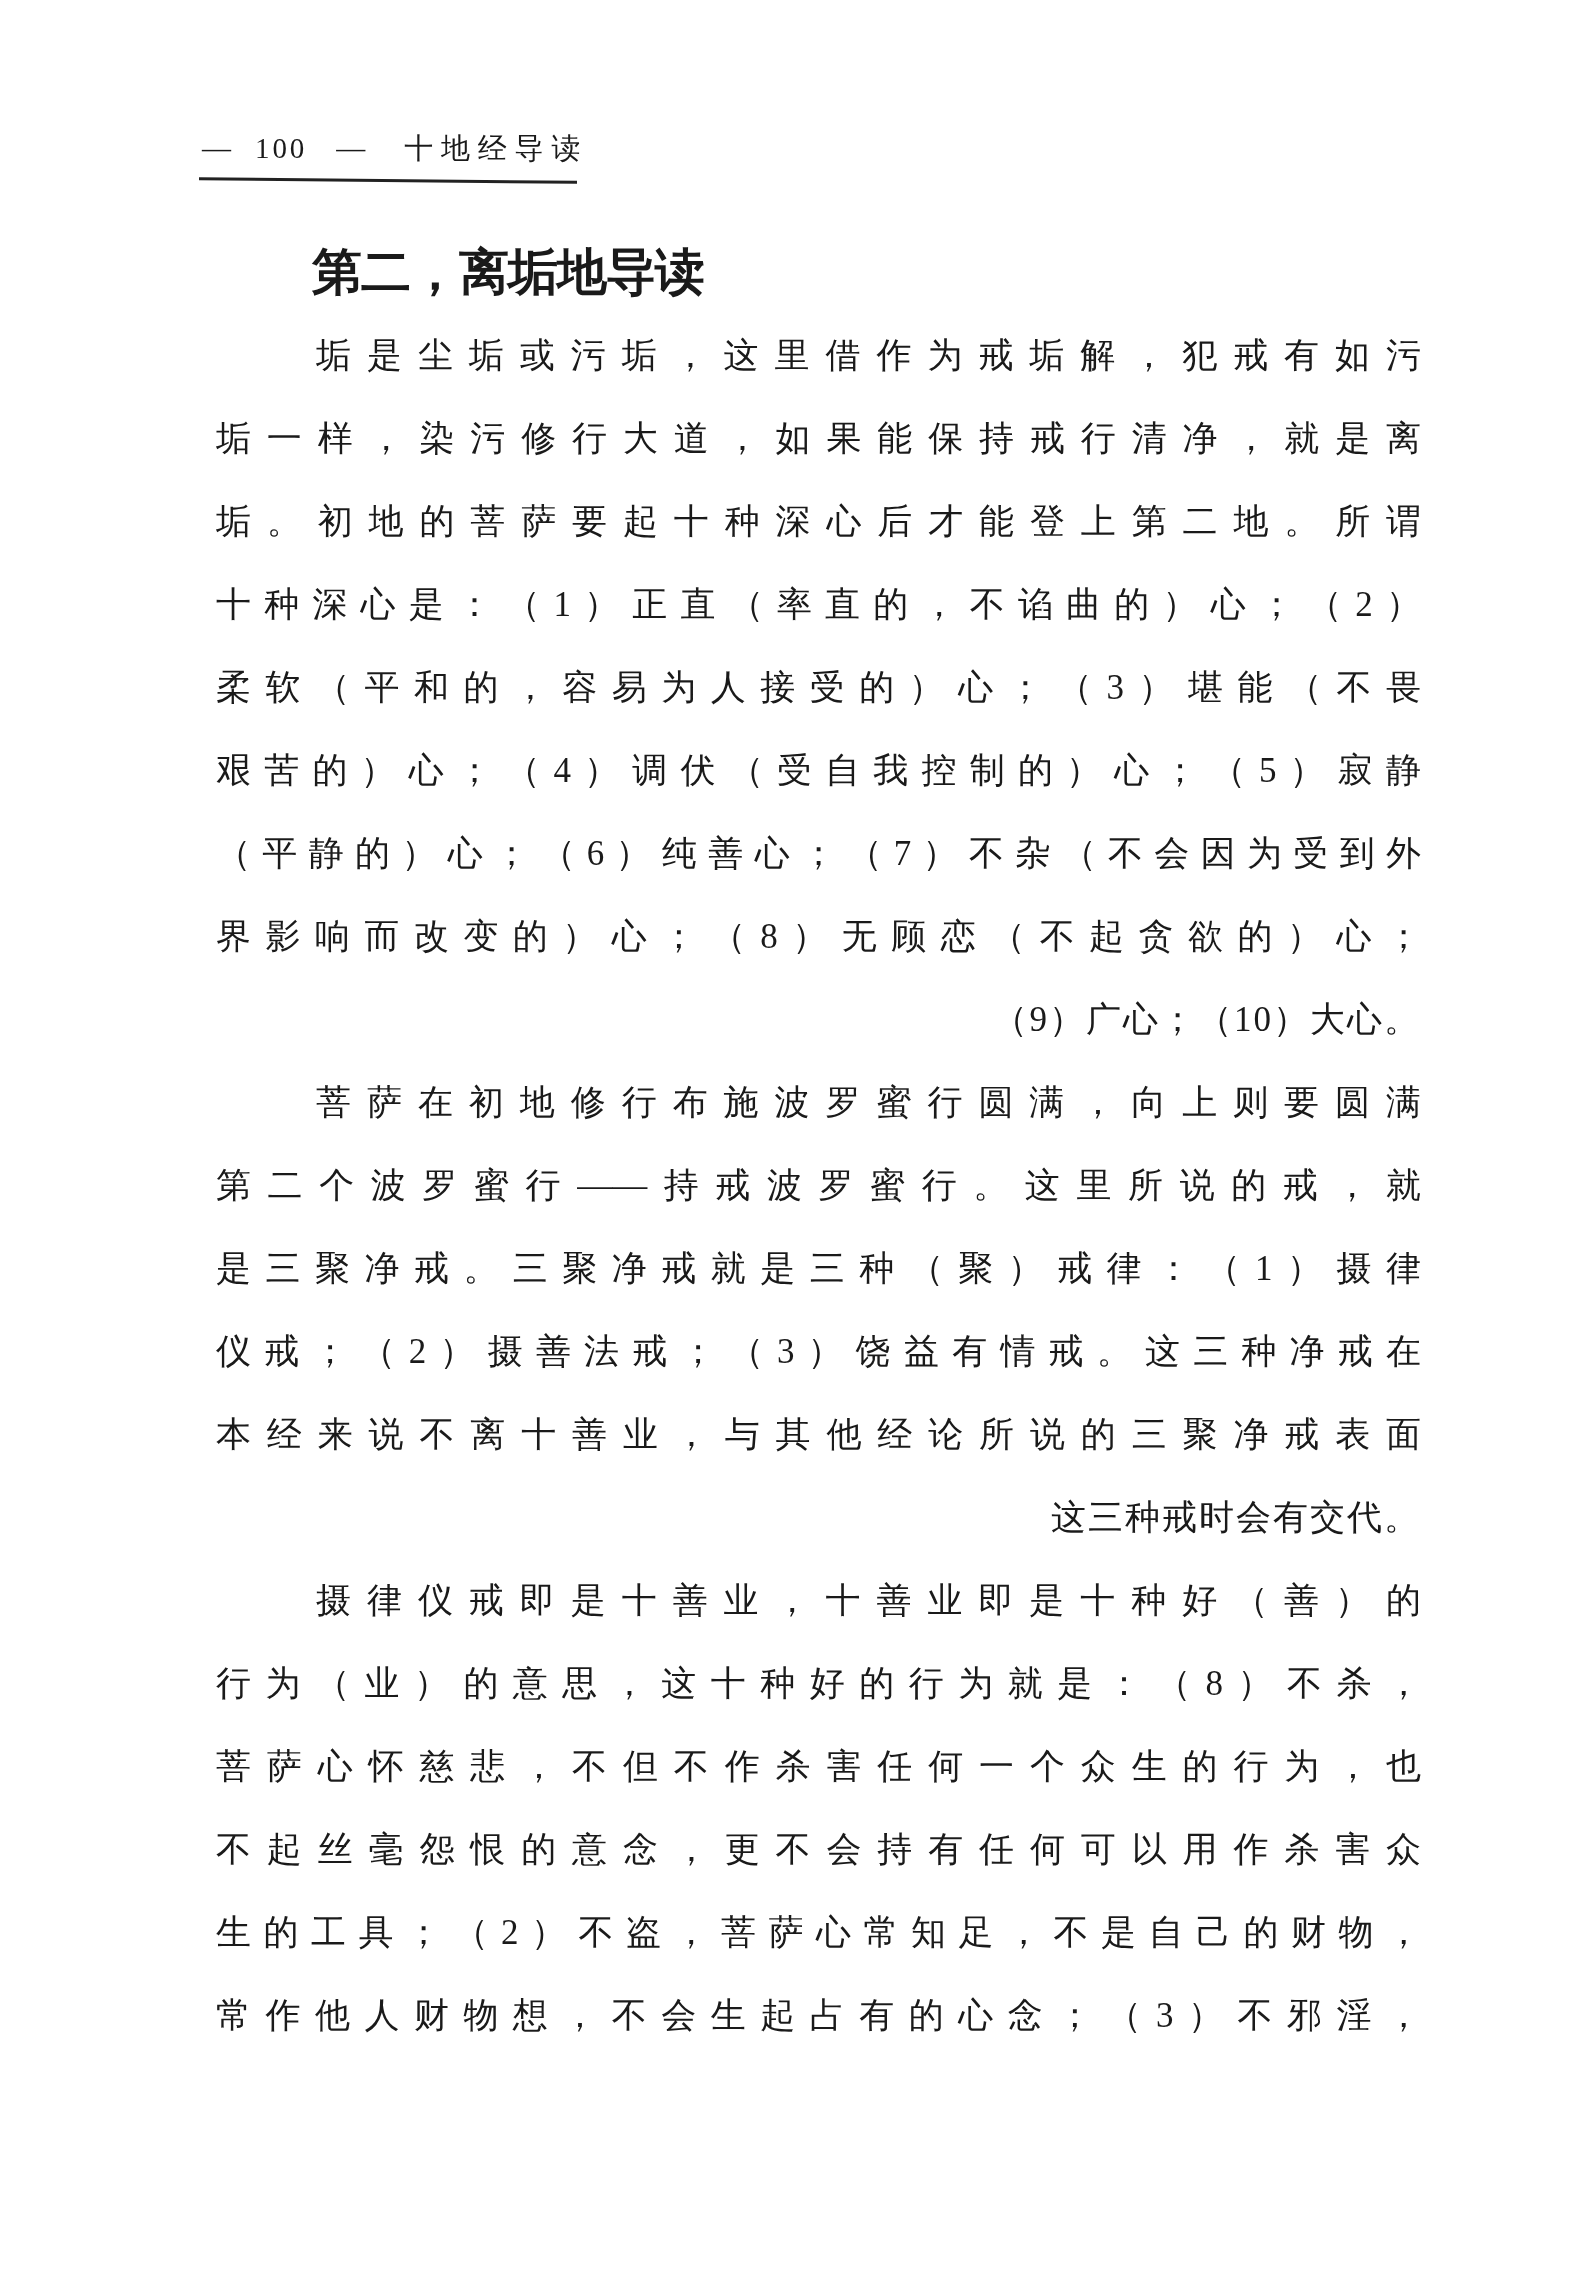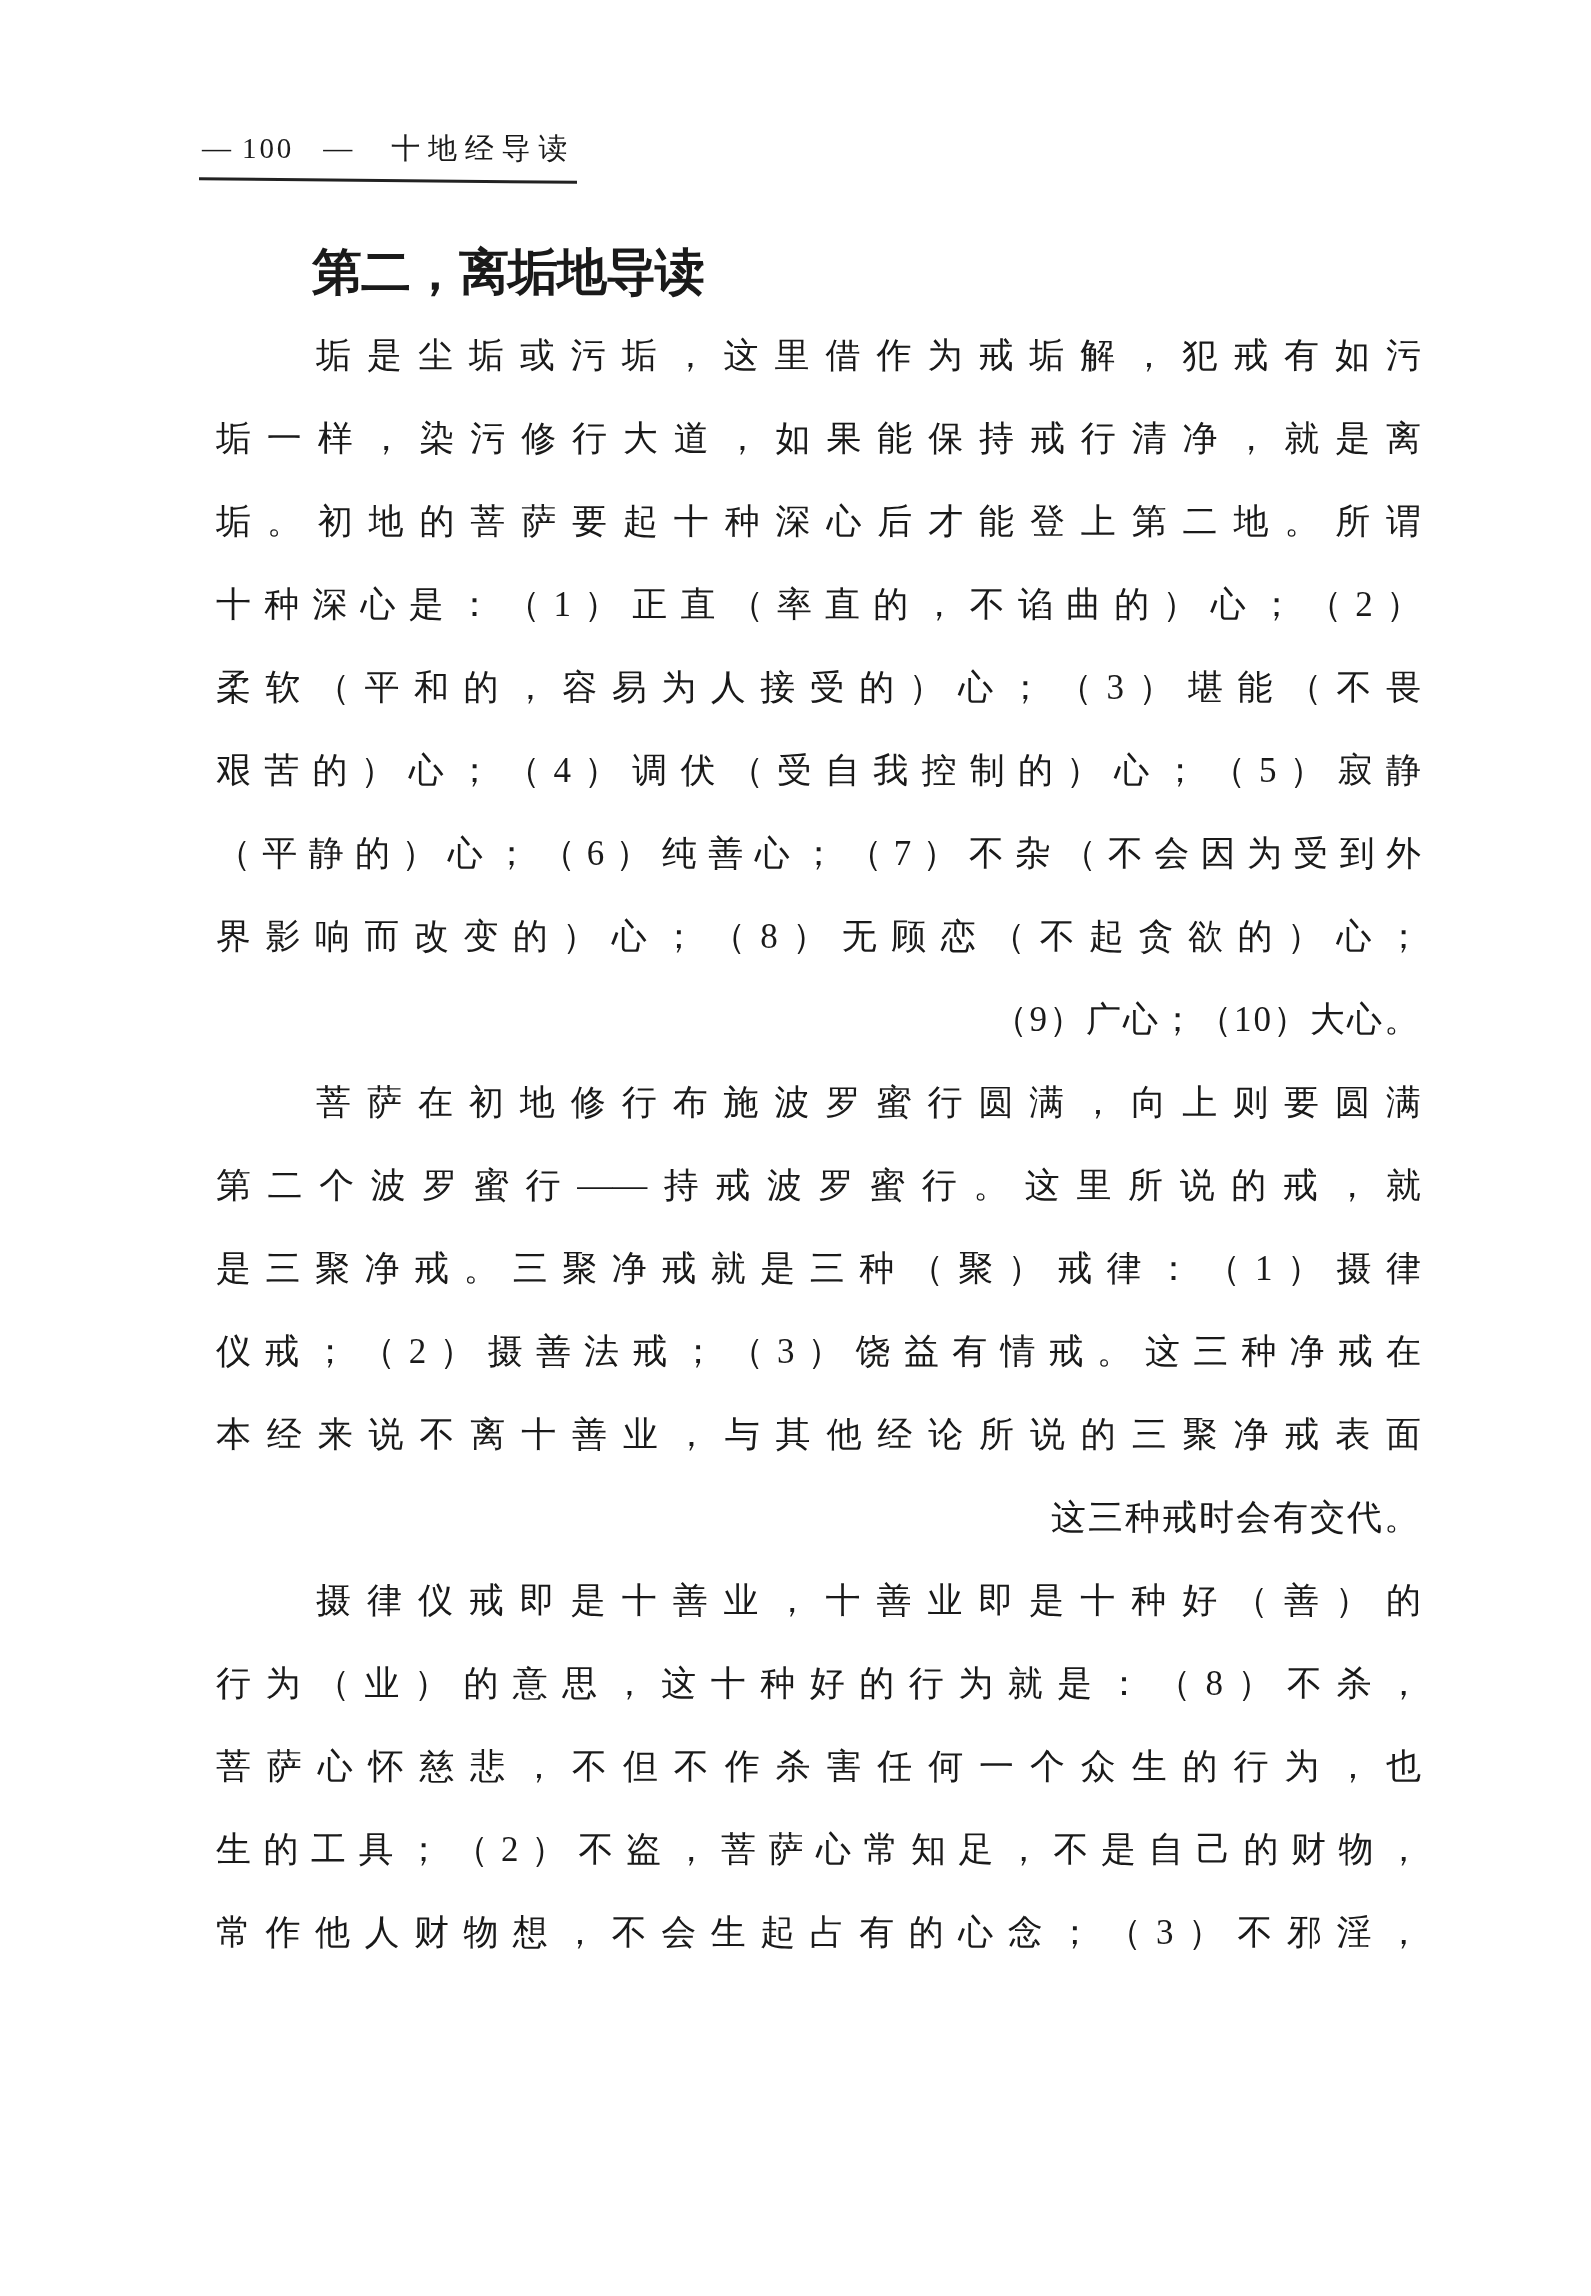"100" .rh-num { margin-left: 11px -> 24px }
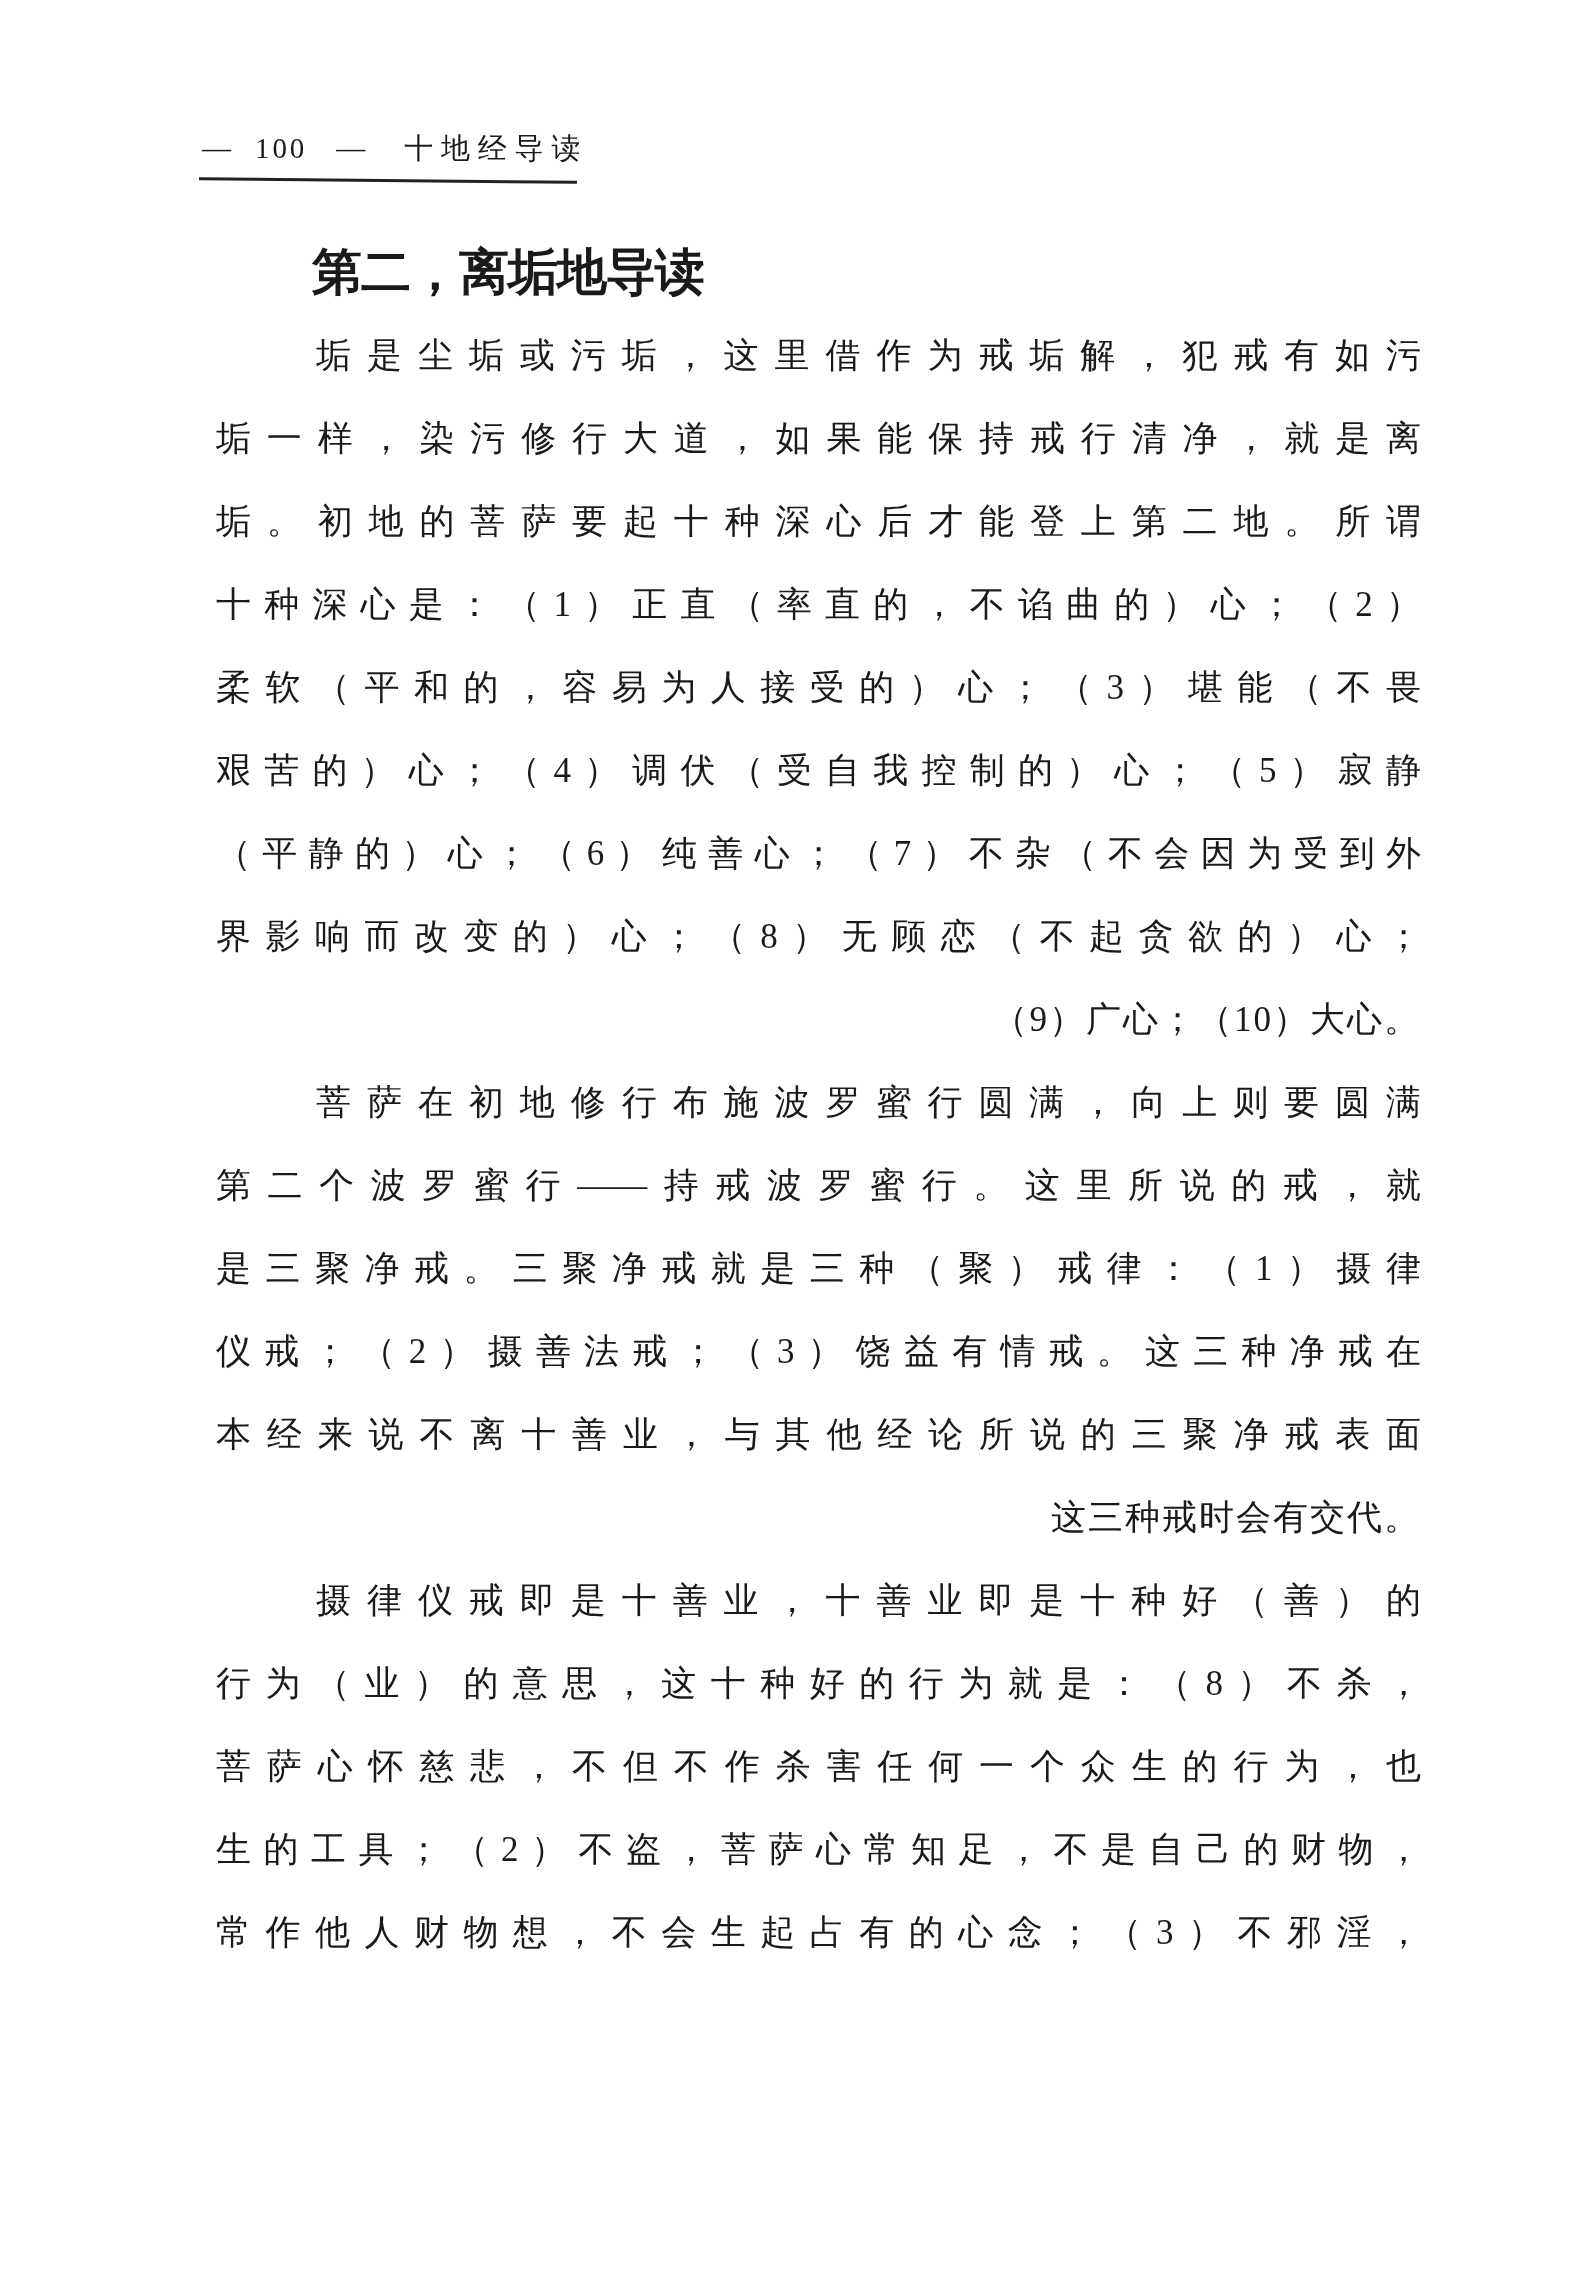"不起丝毫怨恨的意念，更不会持有任何可以用作杀害众" div.line { html: none -> <div>不起丝毫怨恨的意念，更不会持有任何可以用作杀害众</div> }
